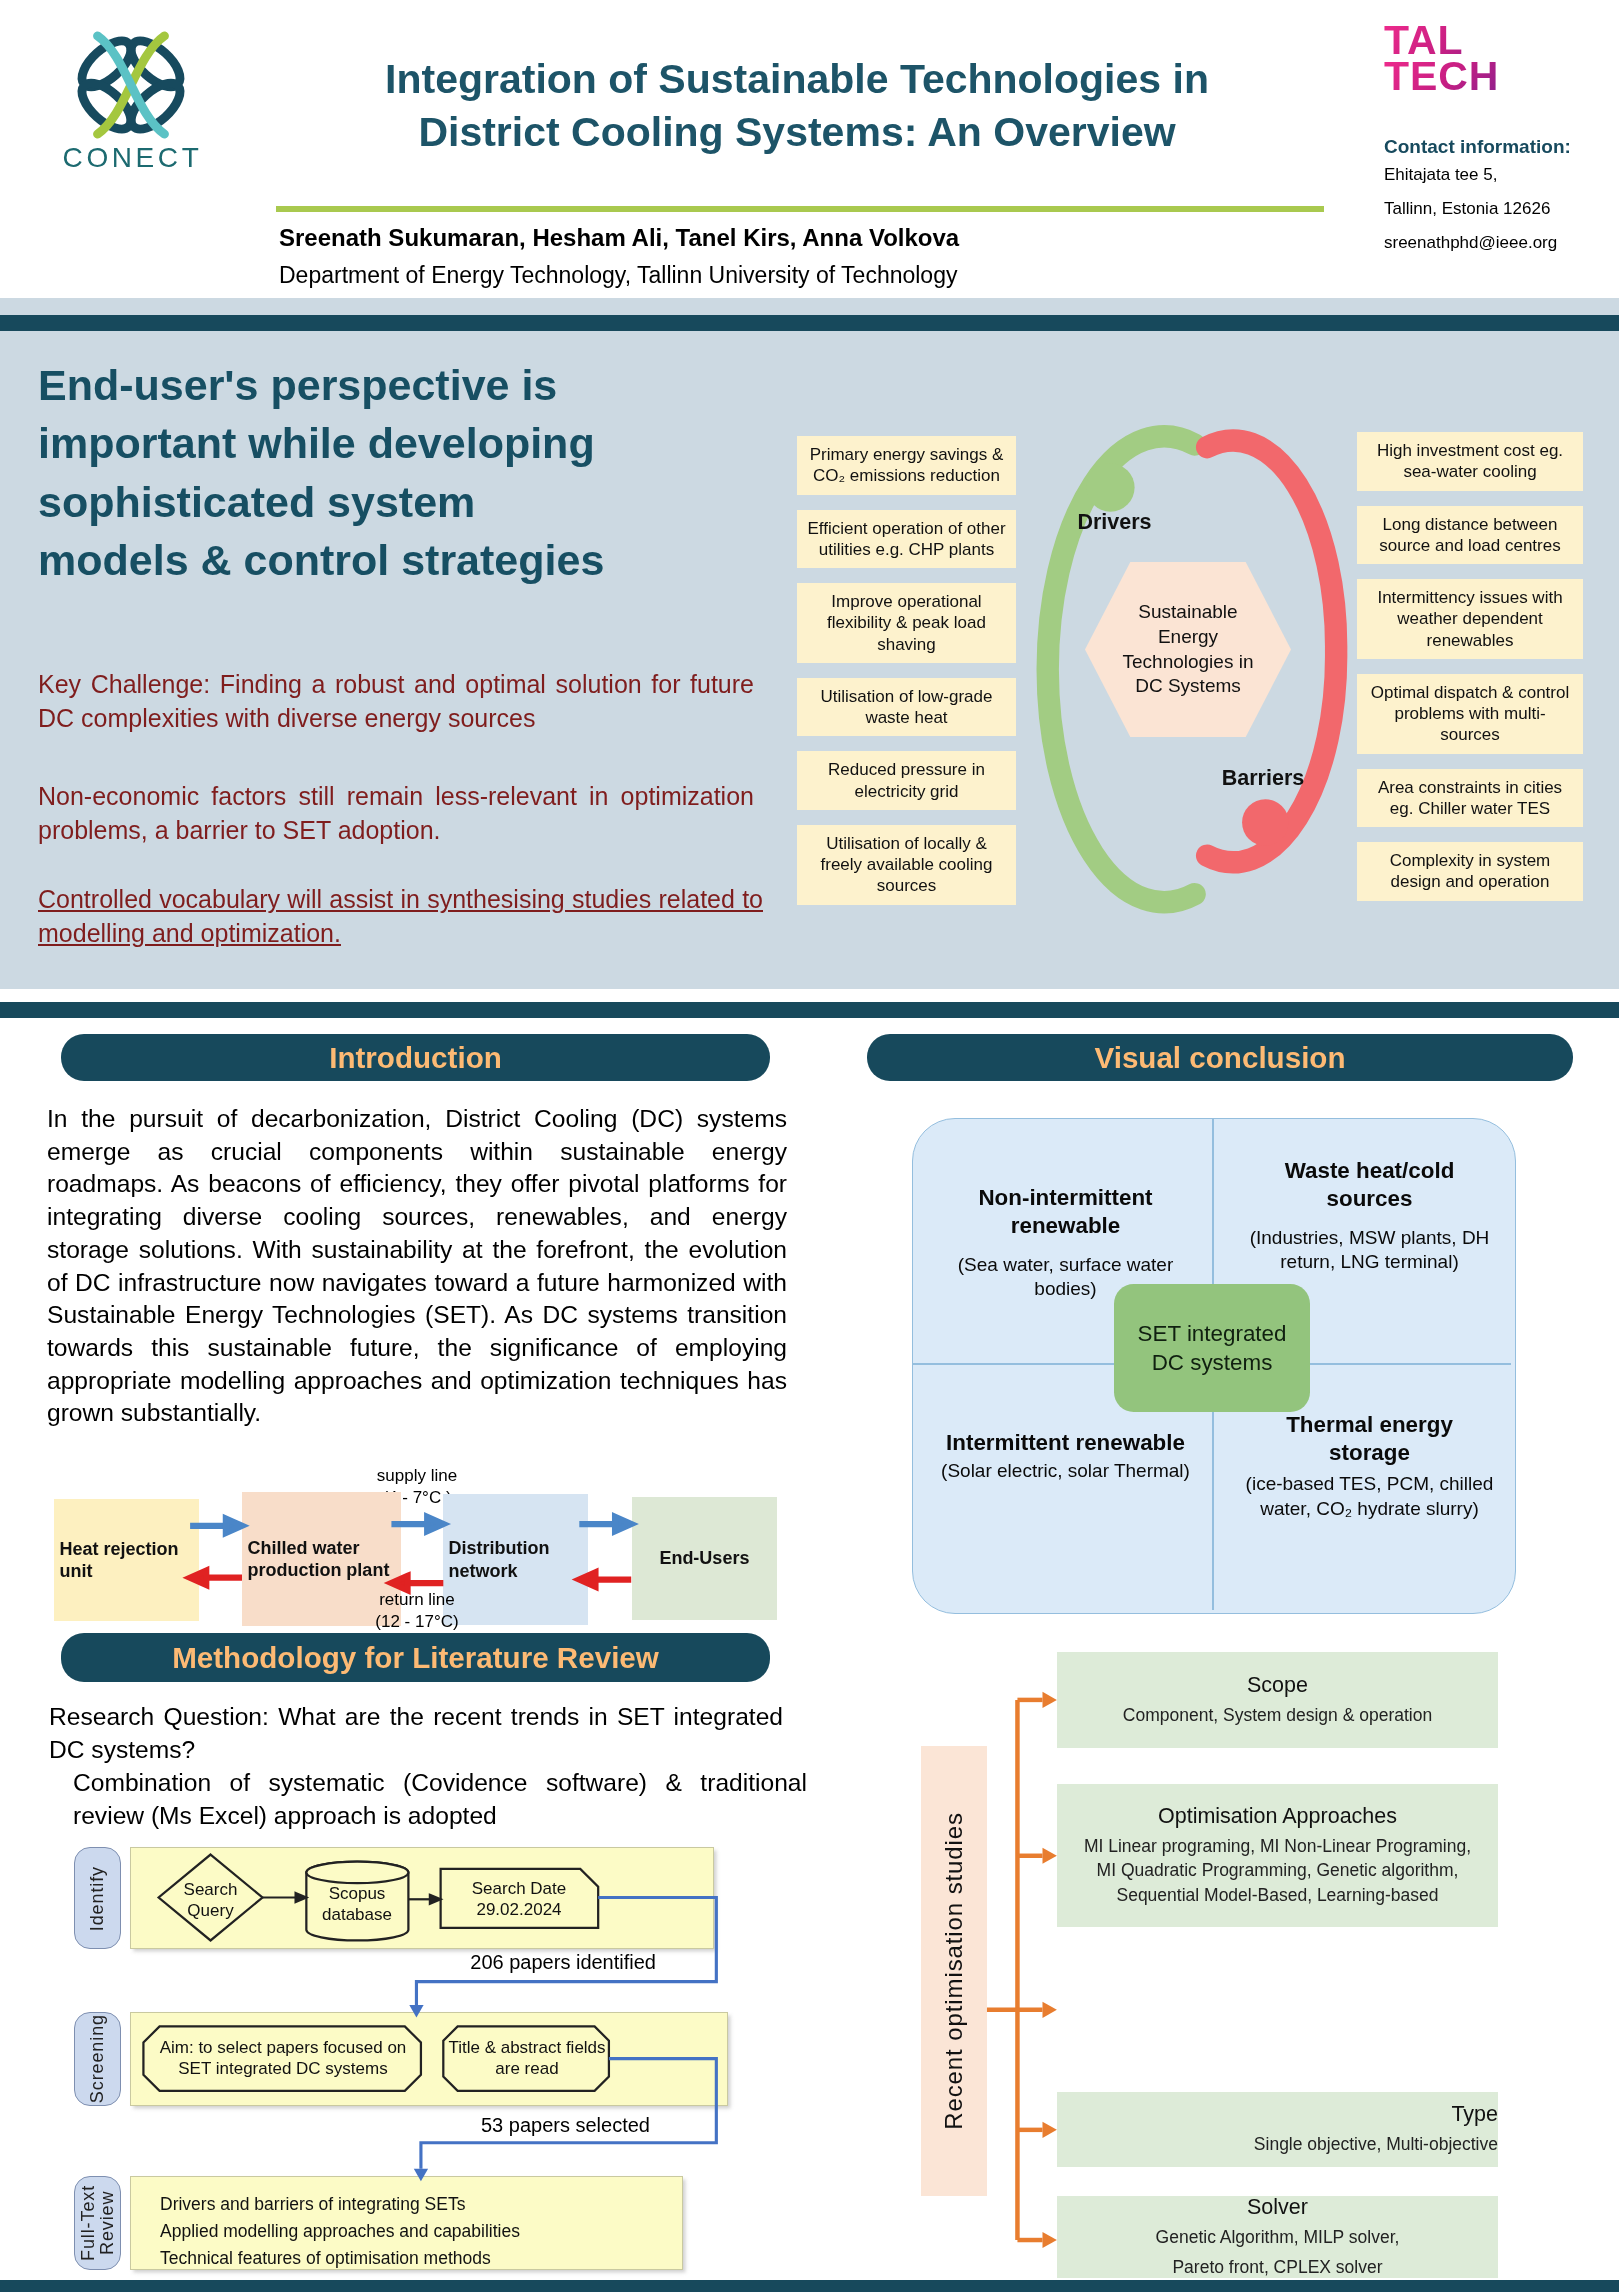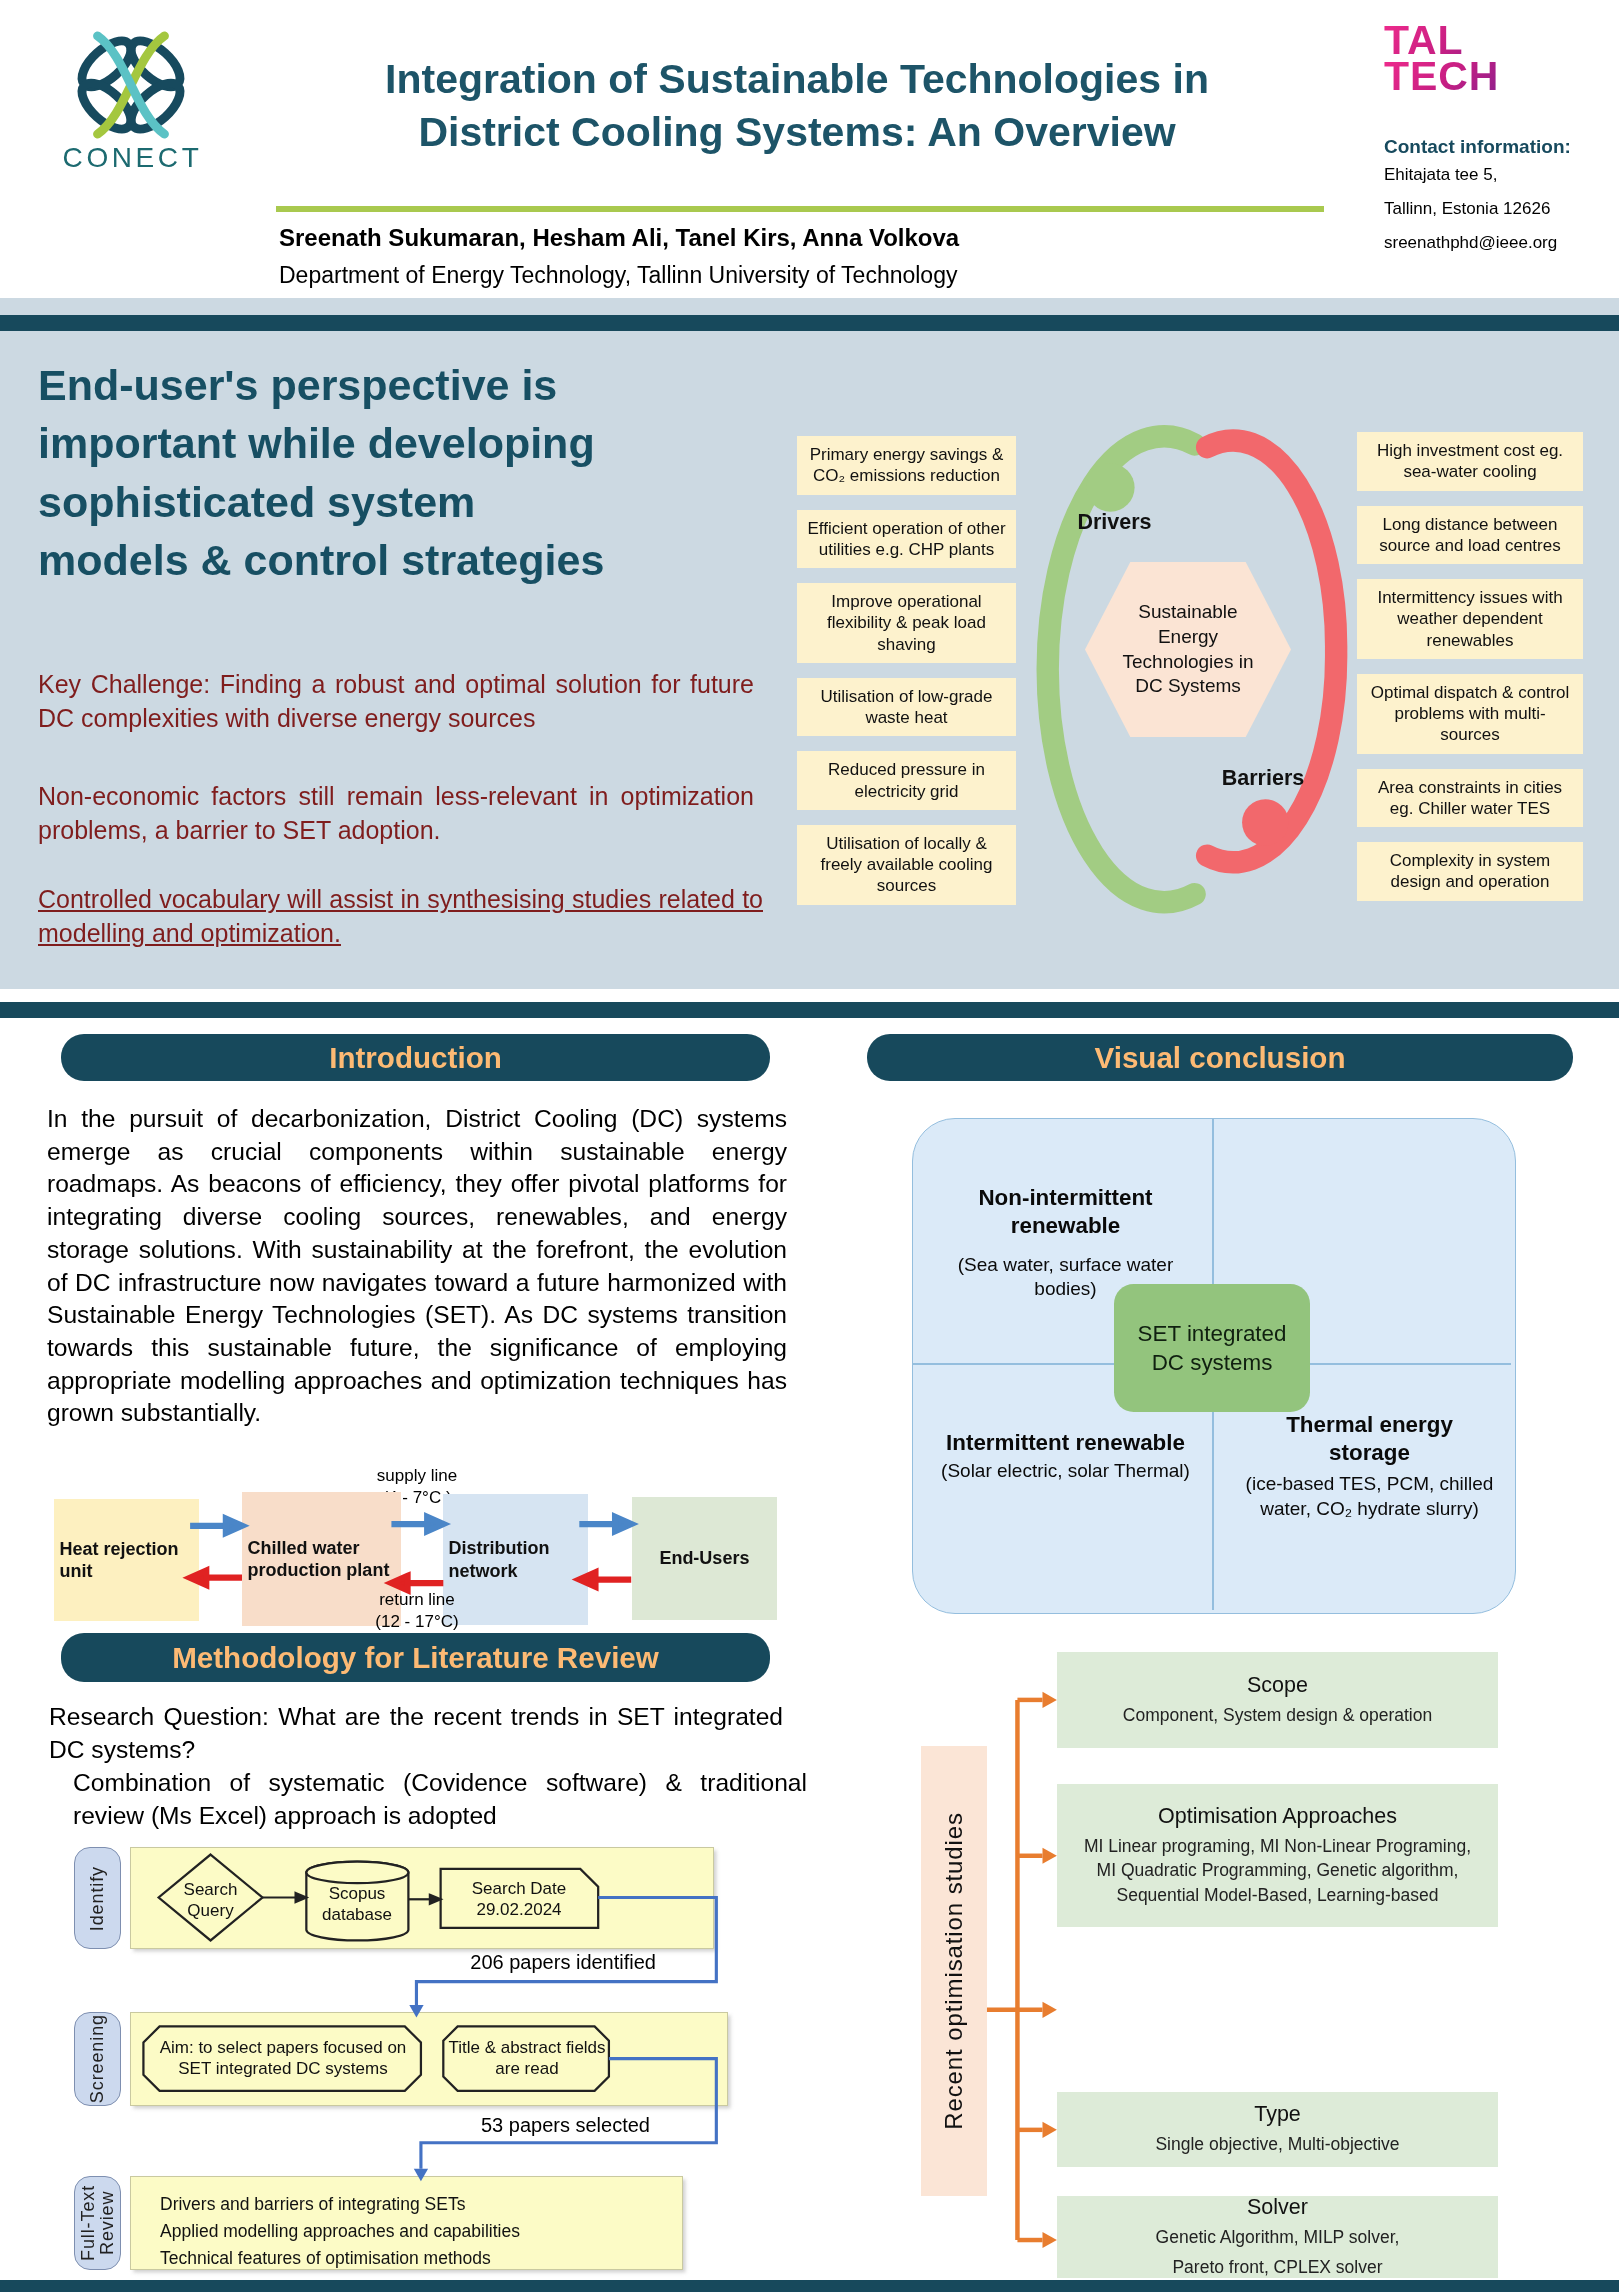"Waste heat/cold sources" div.abs { html: none -> <div> <div>Waste heat/cold sources</div> <div>(Industries, MSW plants, DH return, LNG terminal)</div> </div> }
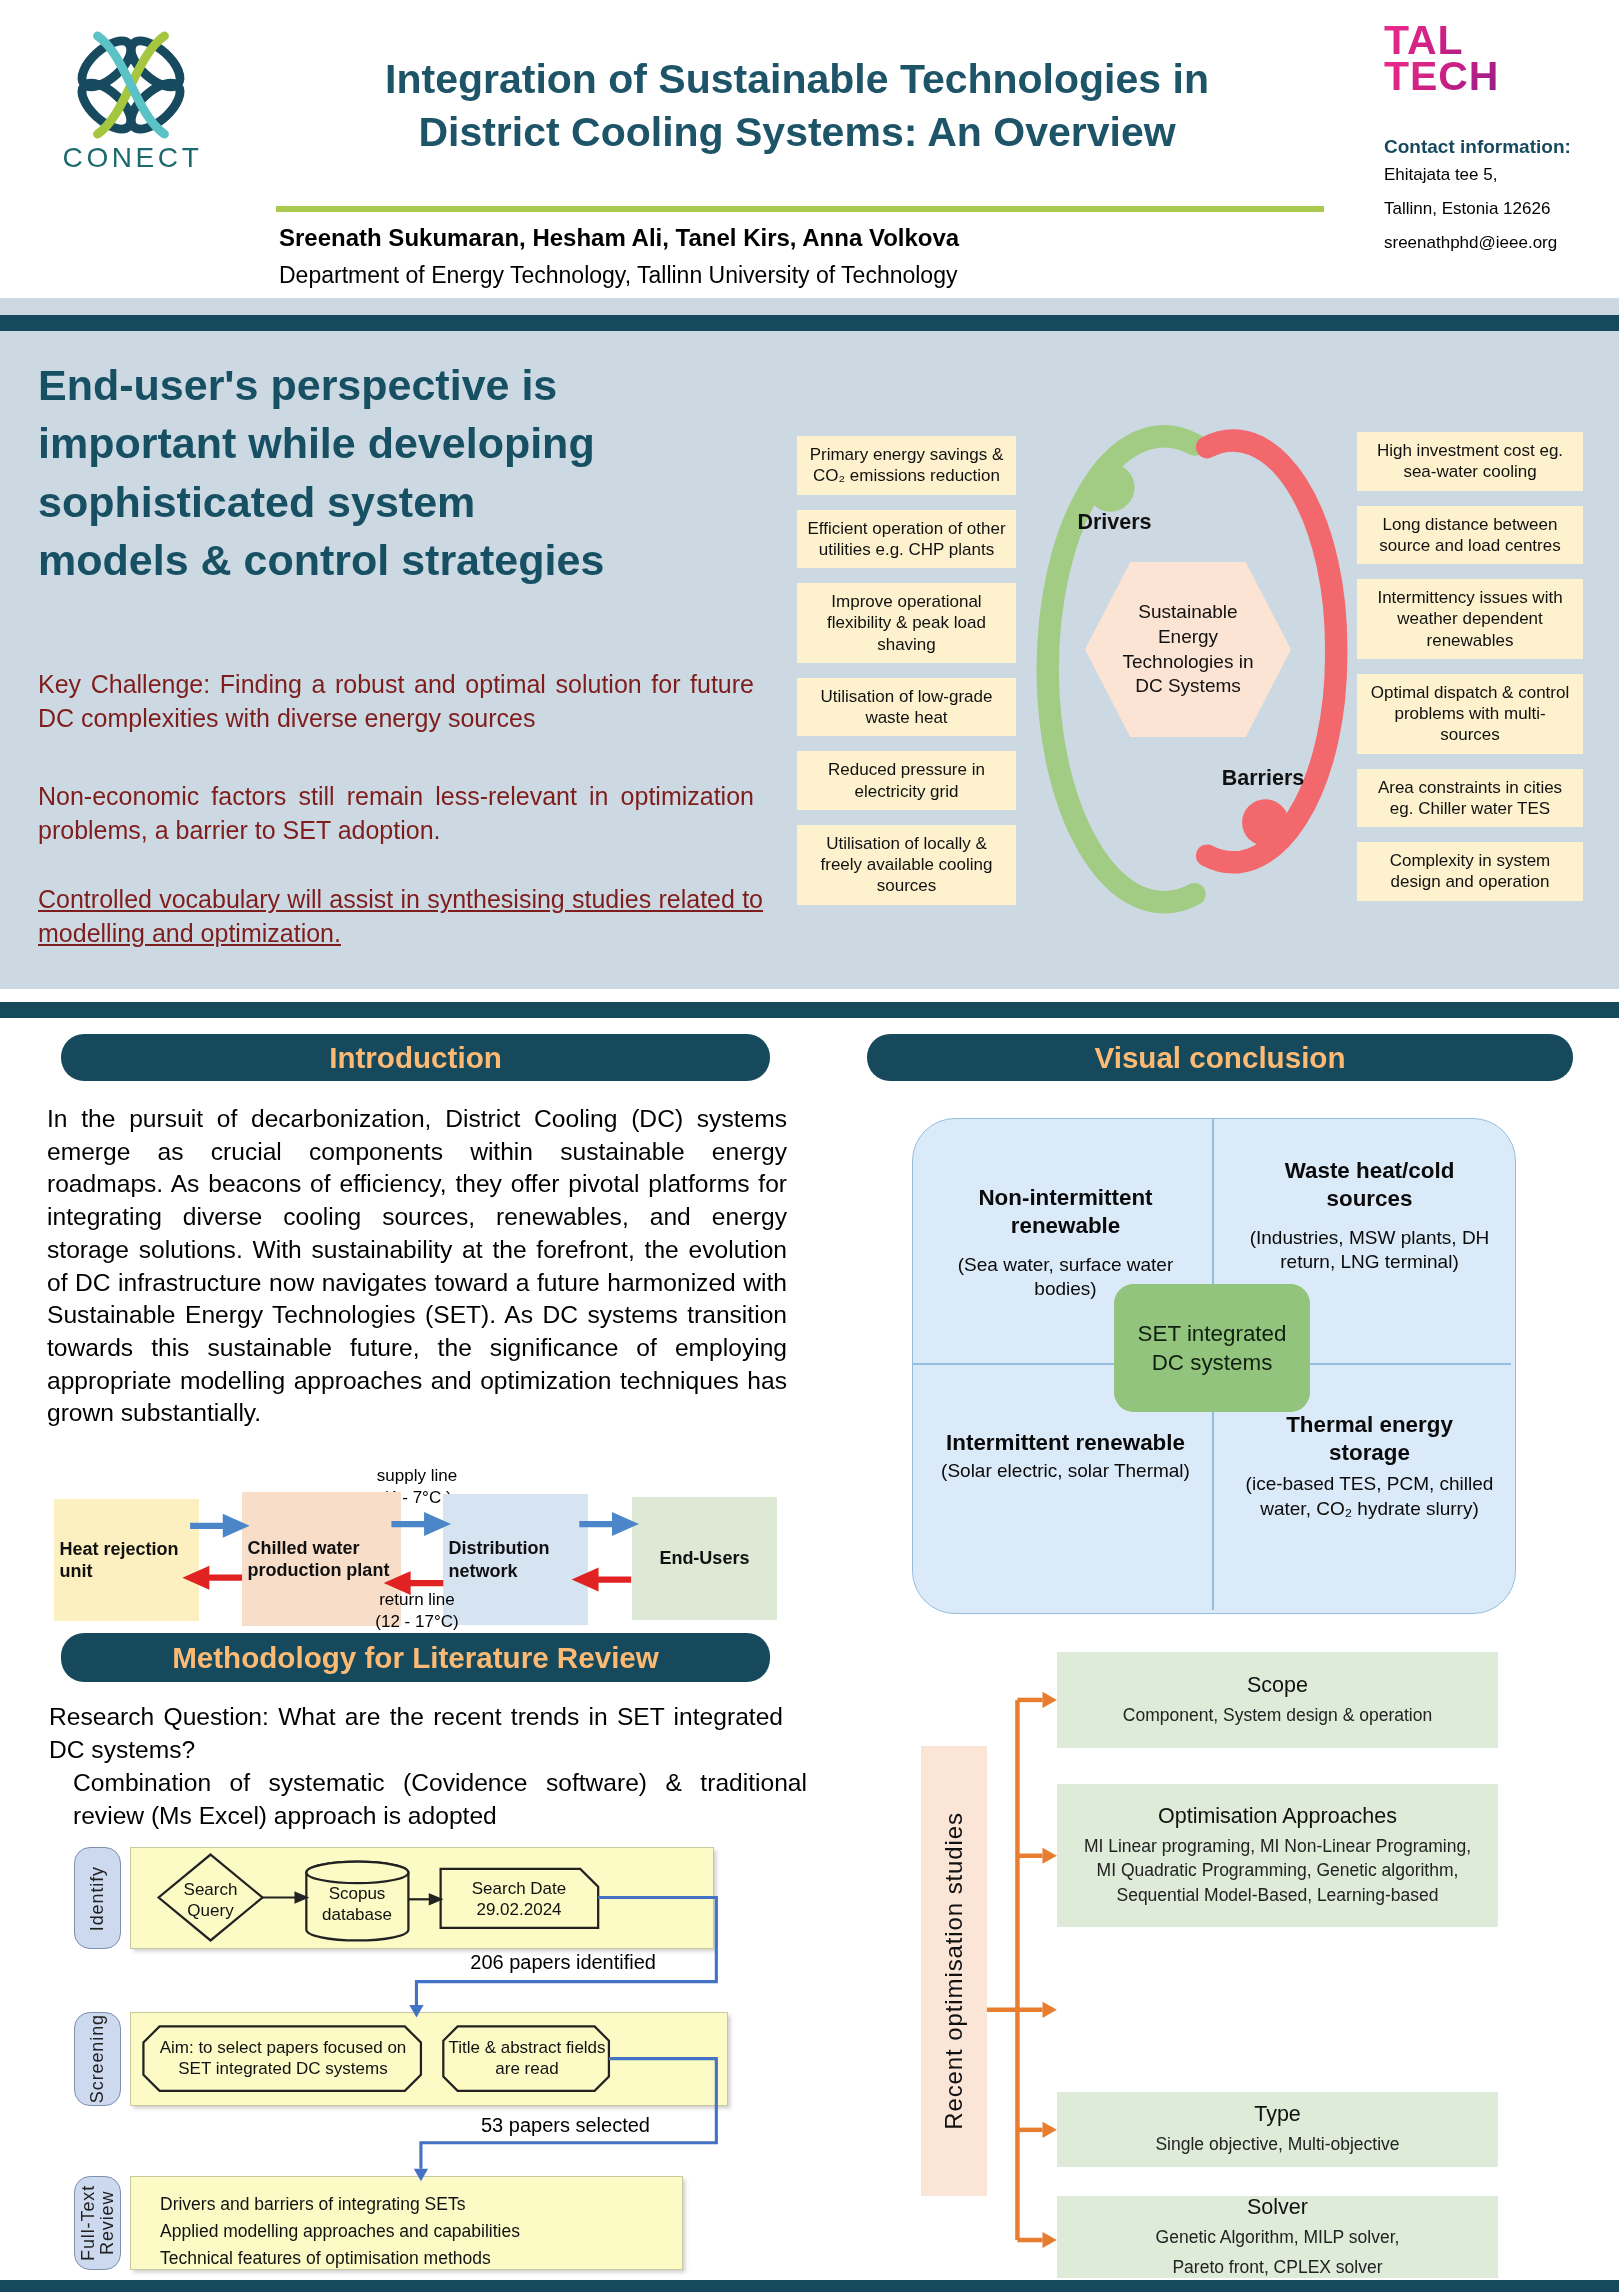"Type" div.abs { align-items: none -> flex-end }
